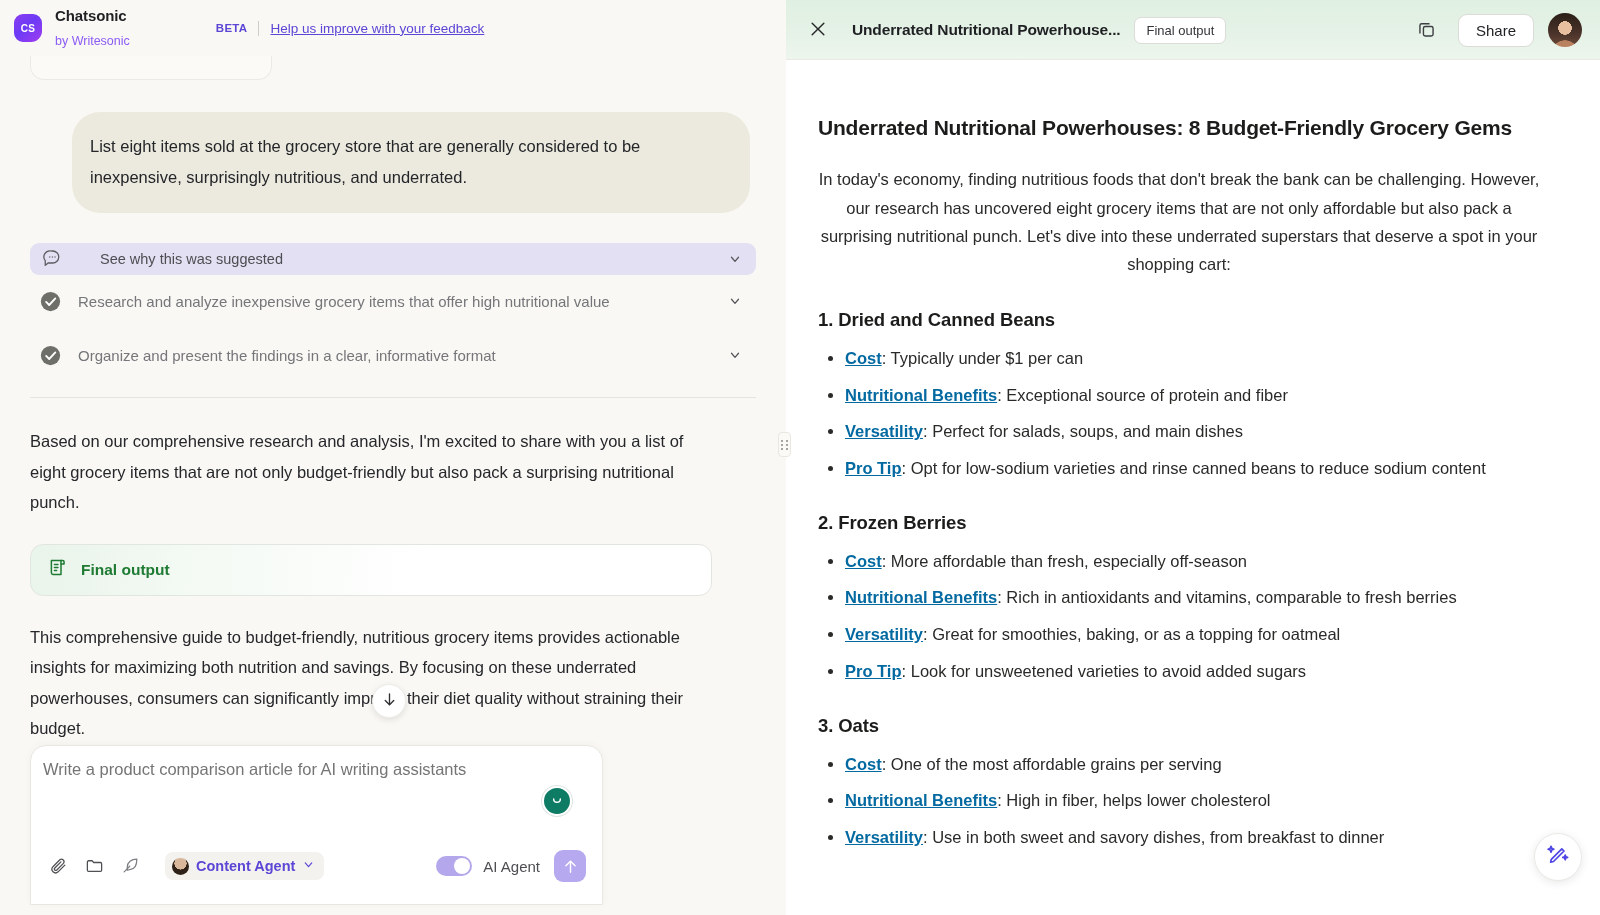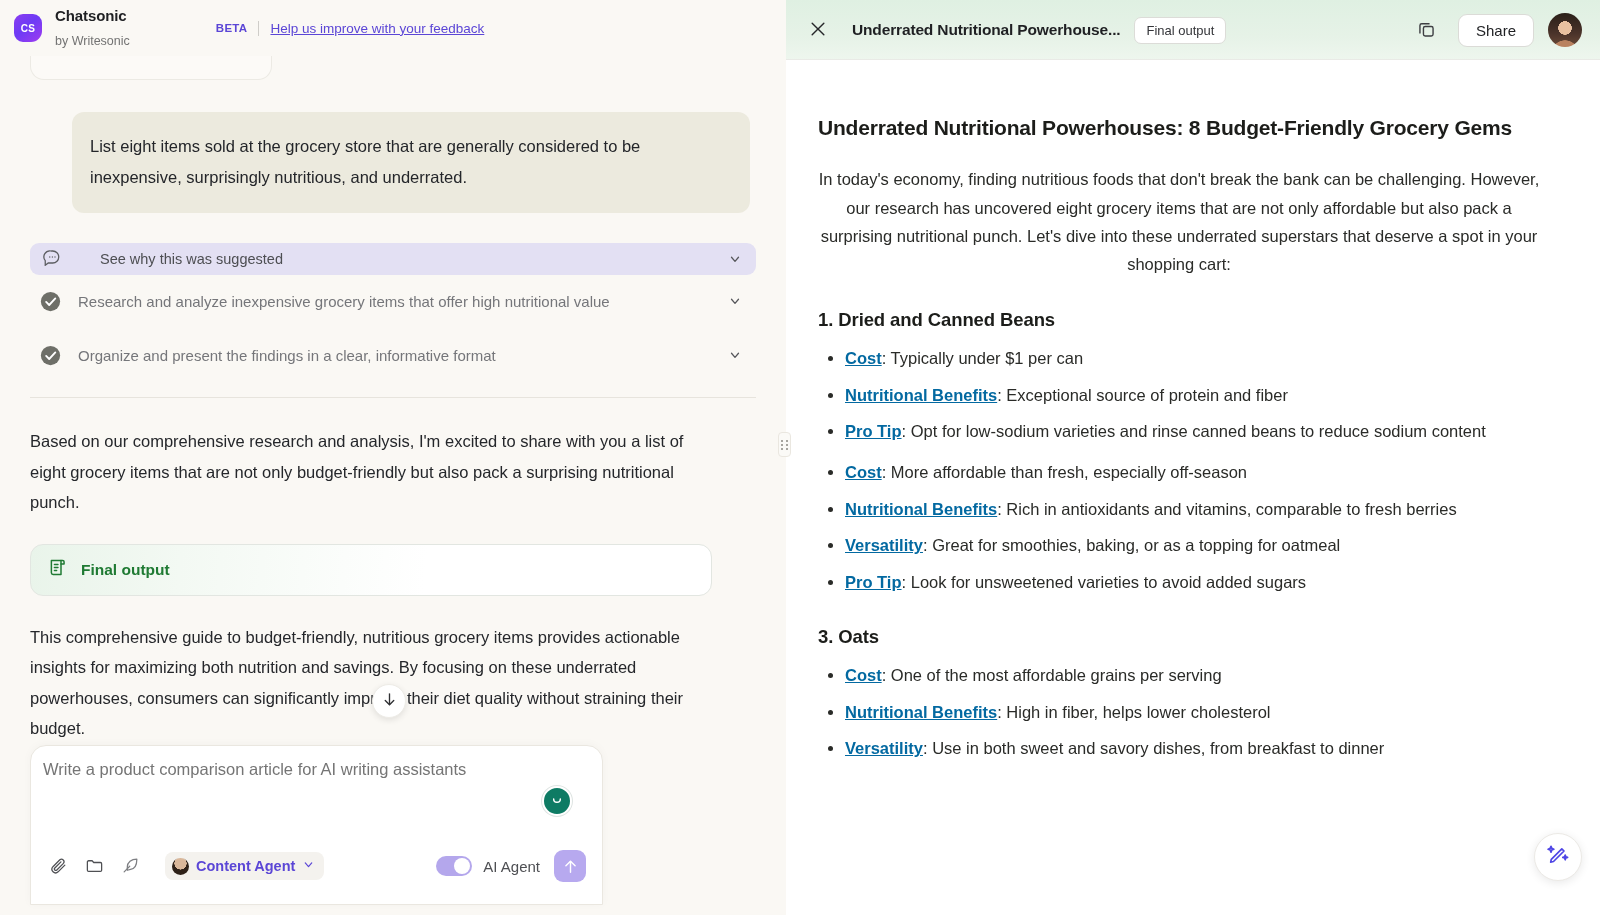"by Writesonic" .brand-sub { color: #737373 -> #8b5cf6 }
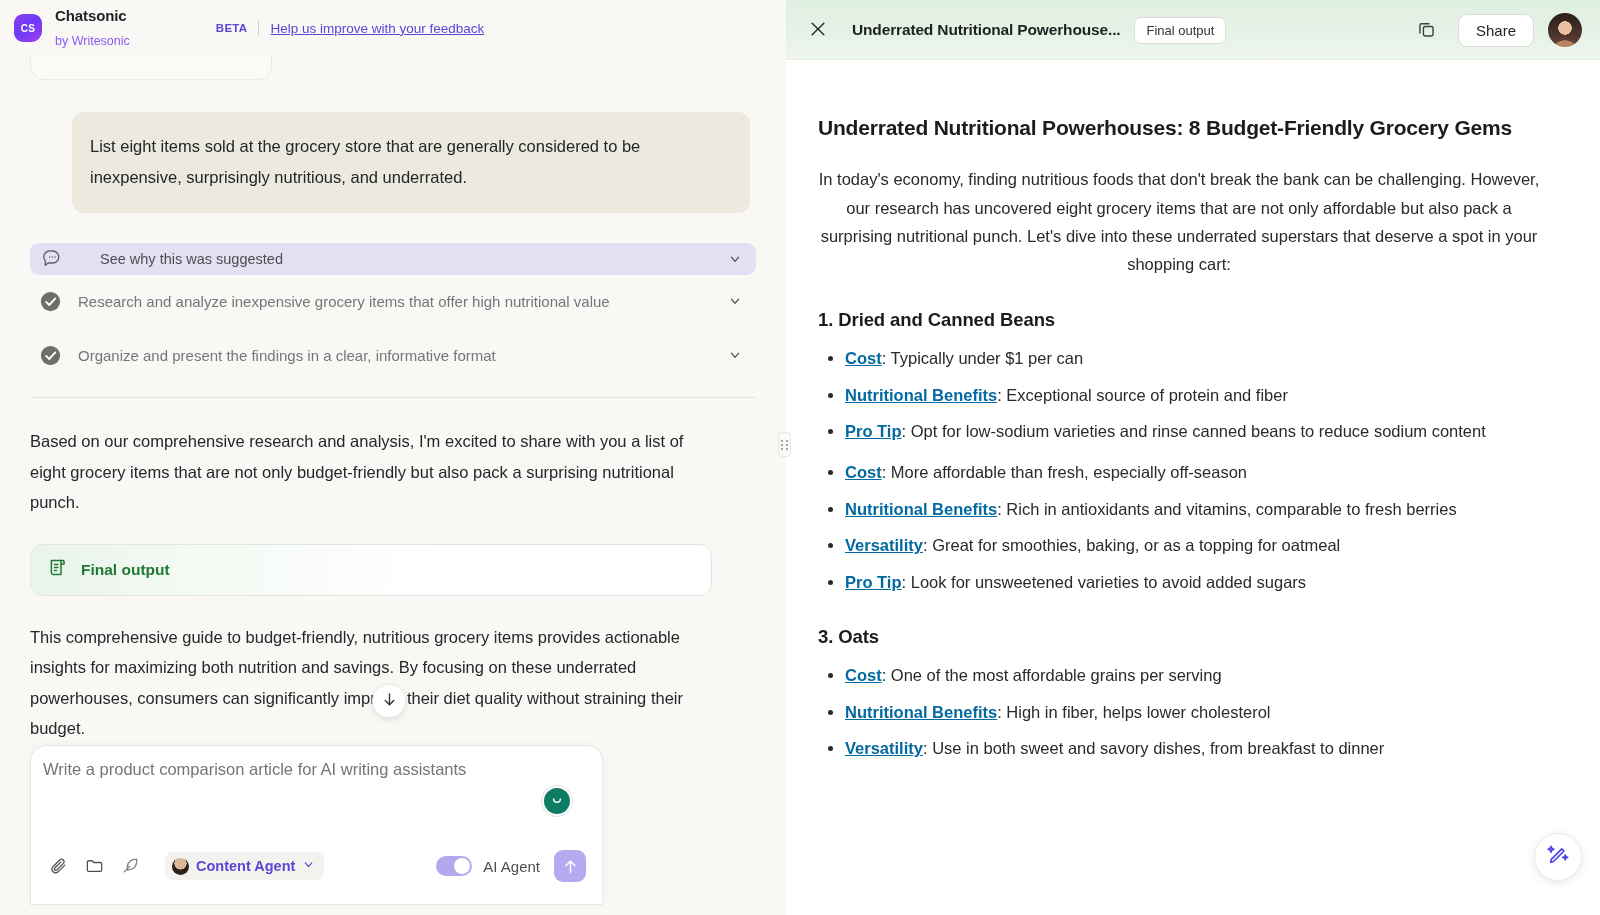"List eight items sold at" .user-bubble { border-radius: 12px -> 28px }
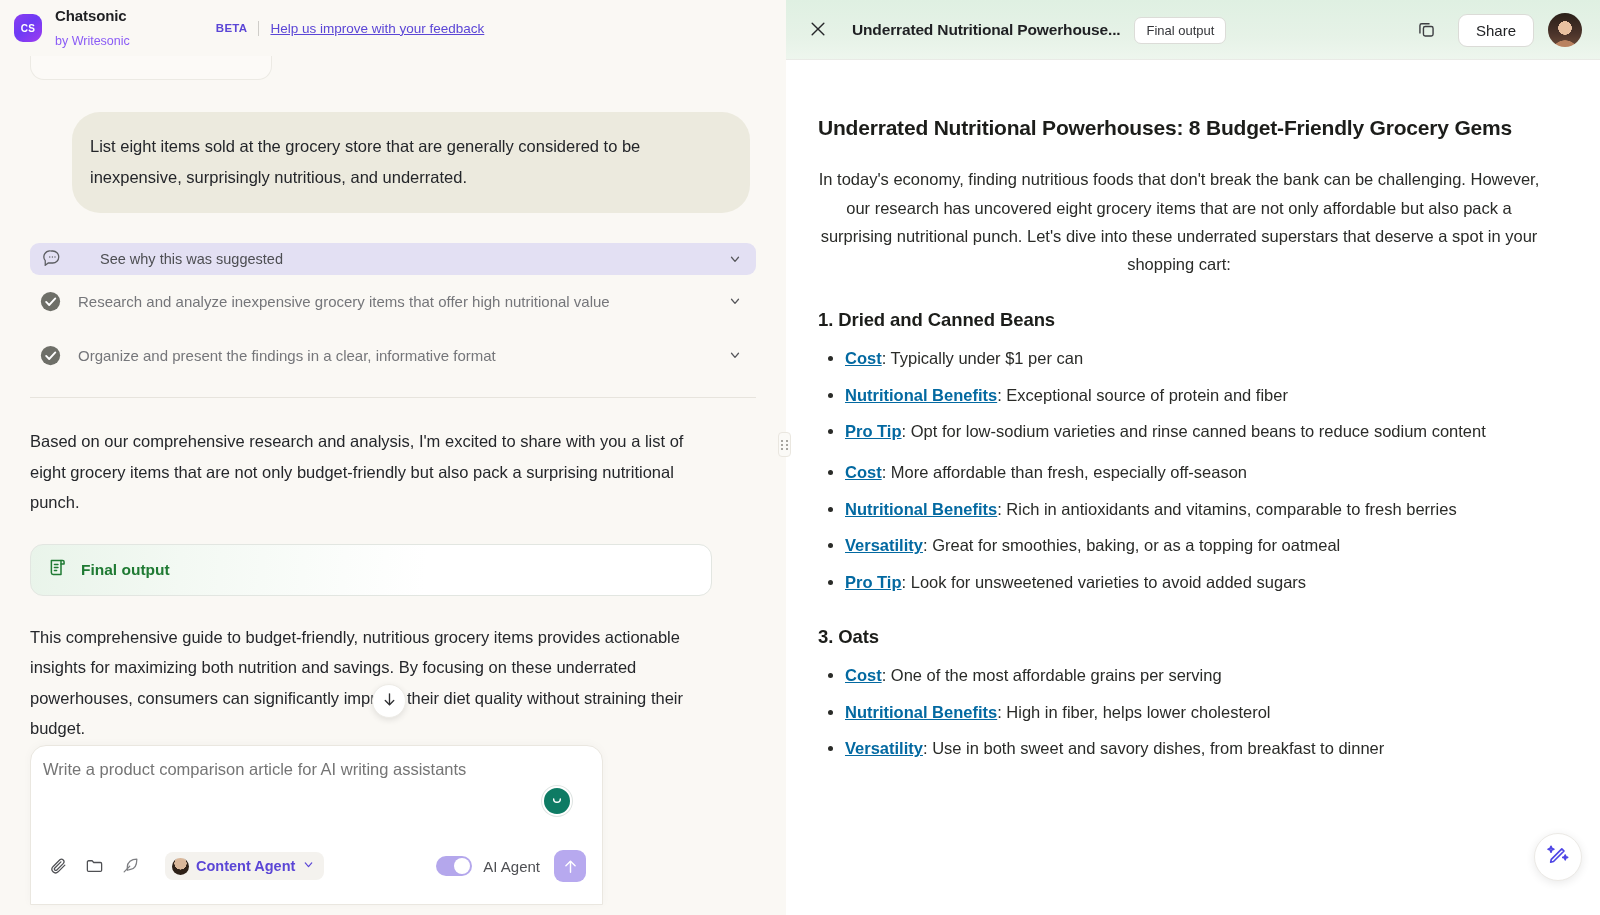"Versatility: Perfect for salads, soups," li { html: none -> <li><b>Versatility</b><span>: Perfect for salads, soups, and main dishes</span></li> }
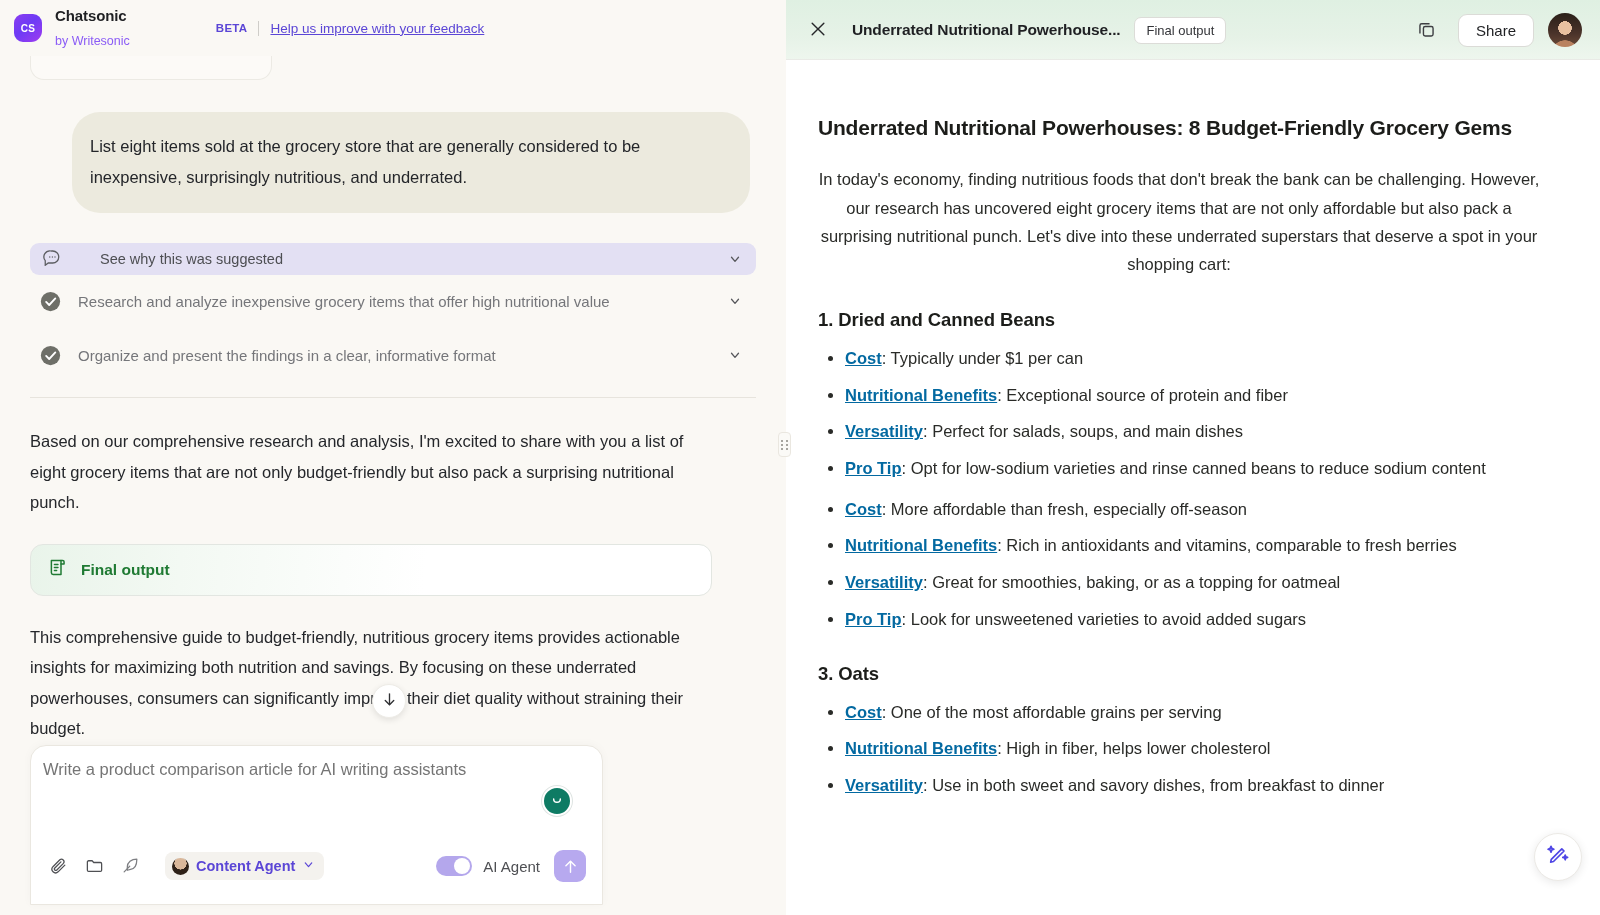"2. Frozen Berries" div.doc-h2 { html: none -> <div>2. Frozen Berries</div> }
